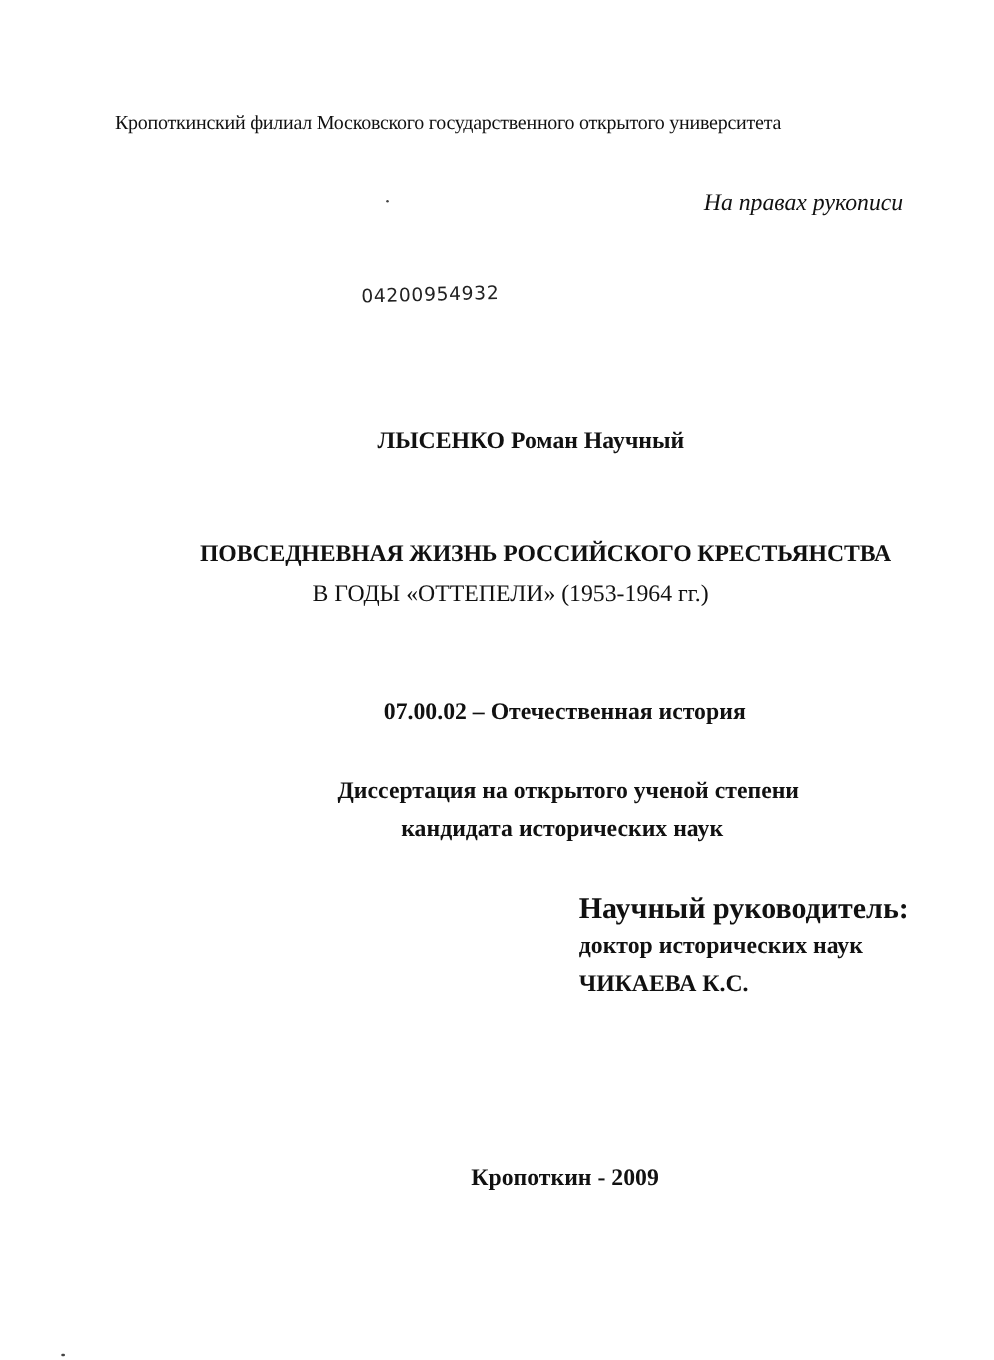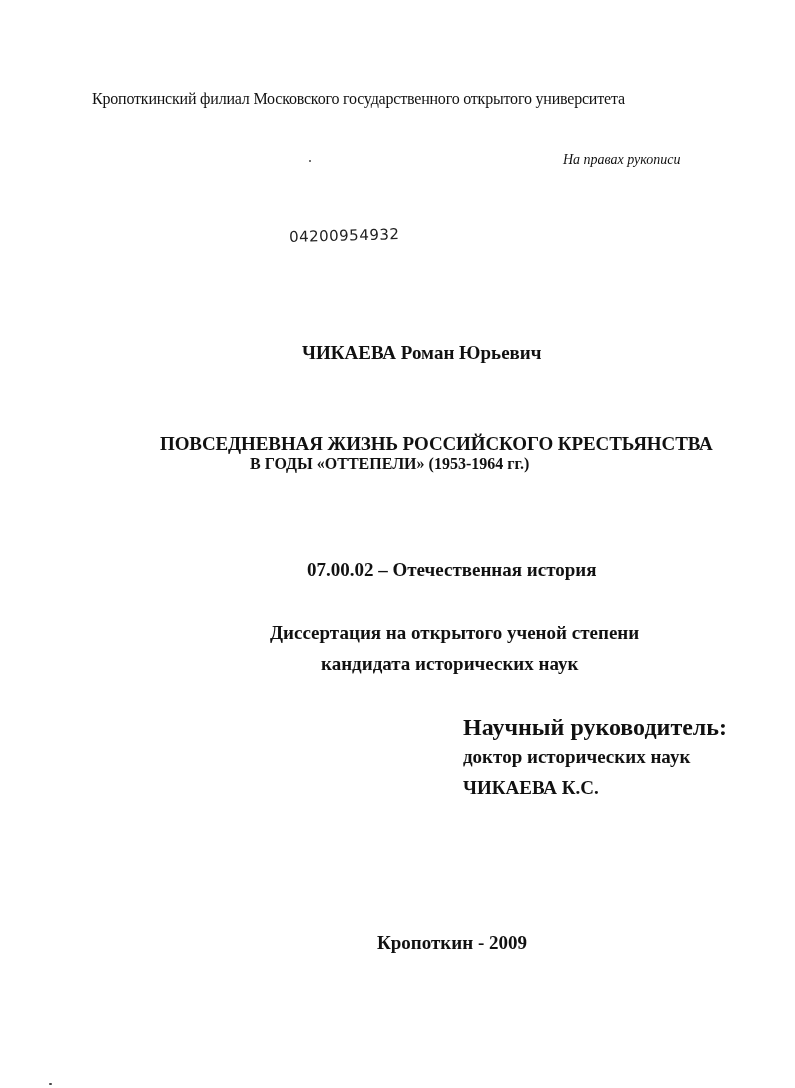"На правах рукописи" .manuscript { font-size: 14px -> 19px }
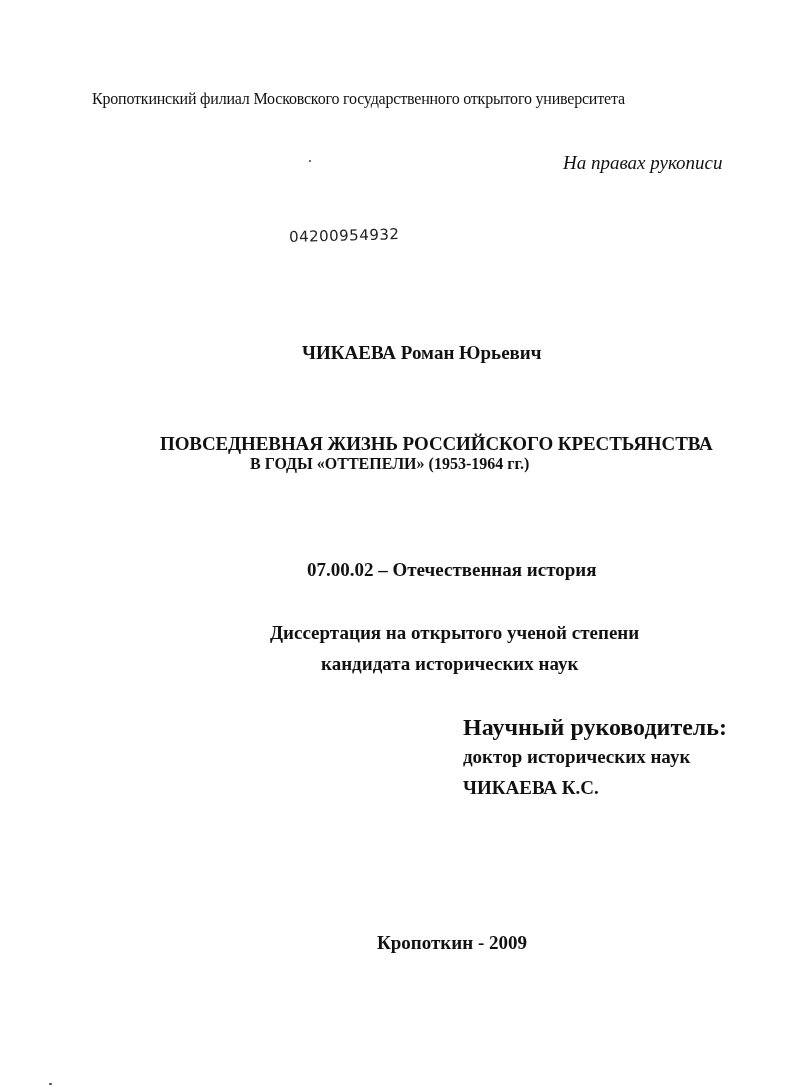"ЧИКАЕВА Роман Юрьевич" div.line { text: ЧИКАЕВА Роман Юрьевич -> ЛЫСЕНКО Роман Научный }
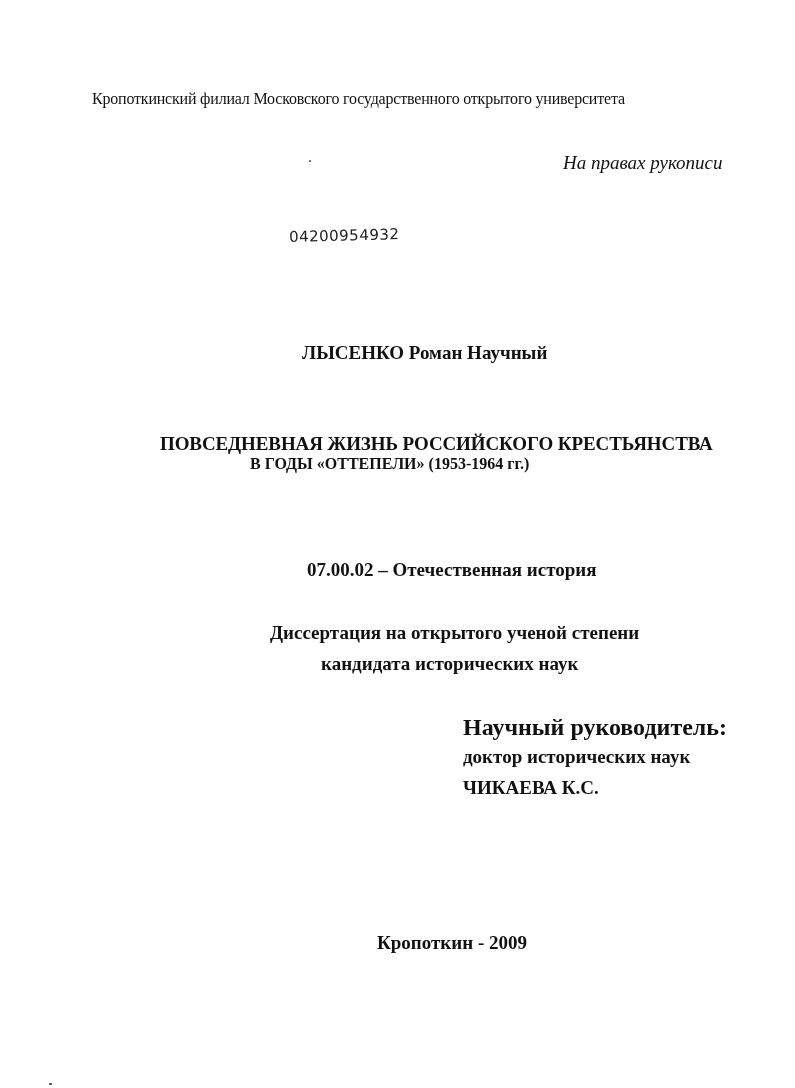"В ГОДЫ «ОТТЕПЕЛИ» (1953-1964 гг.)" .title2 { font-size: 16px -> 19px; font-weight: bold -> normal; top: 455px -> 465px }
